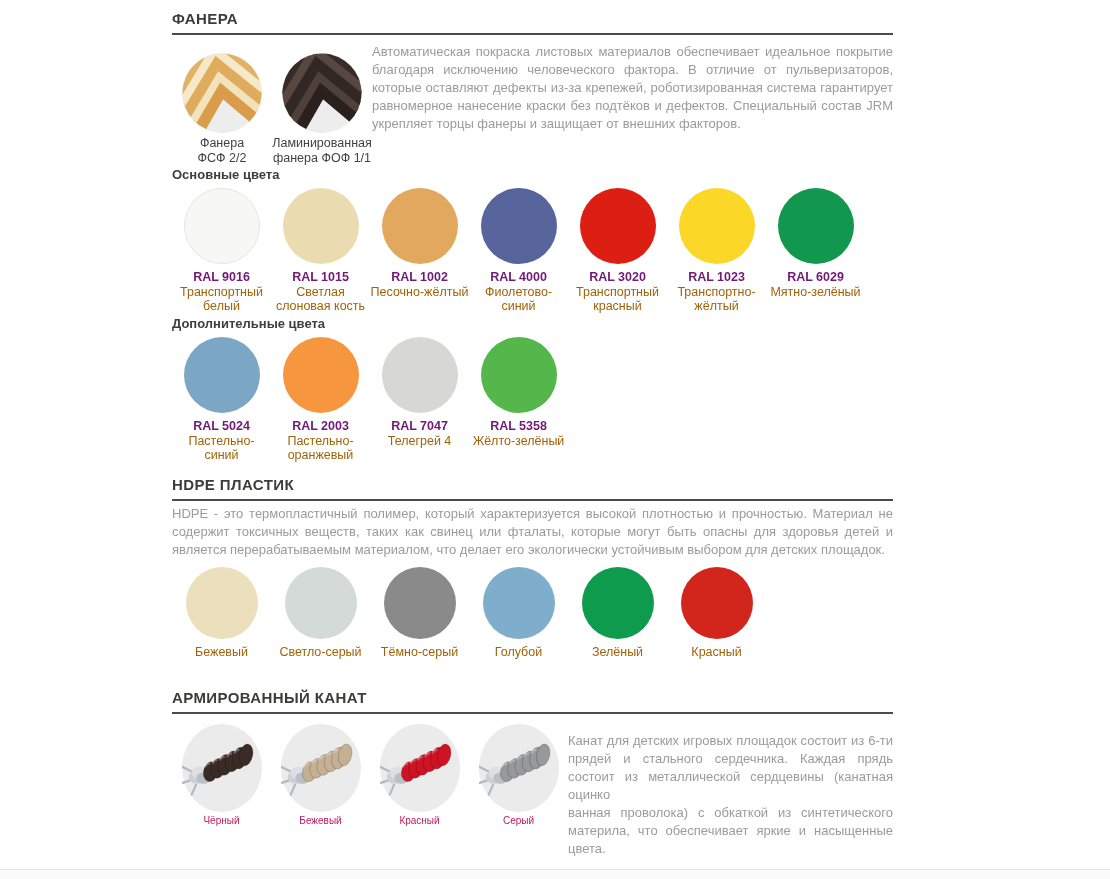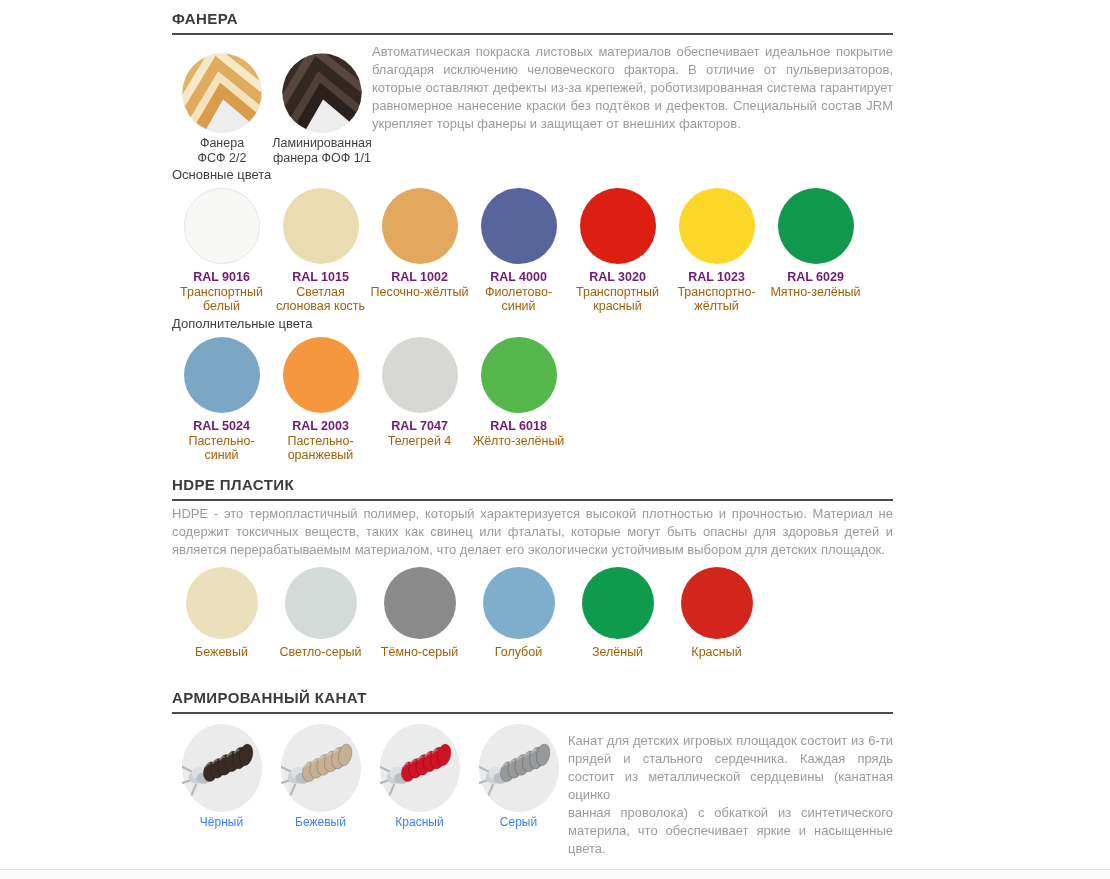"Основные цвета" .subheading { font-weight: normal -> bold }
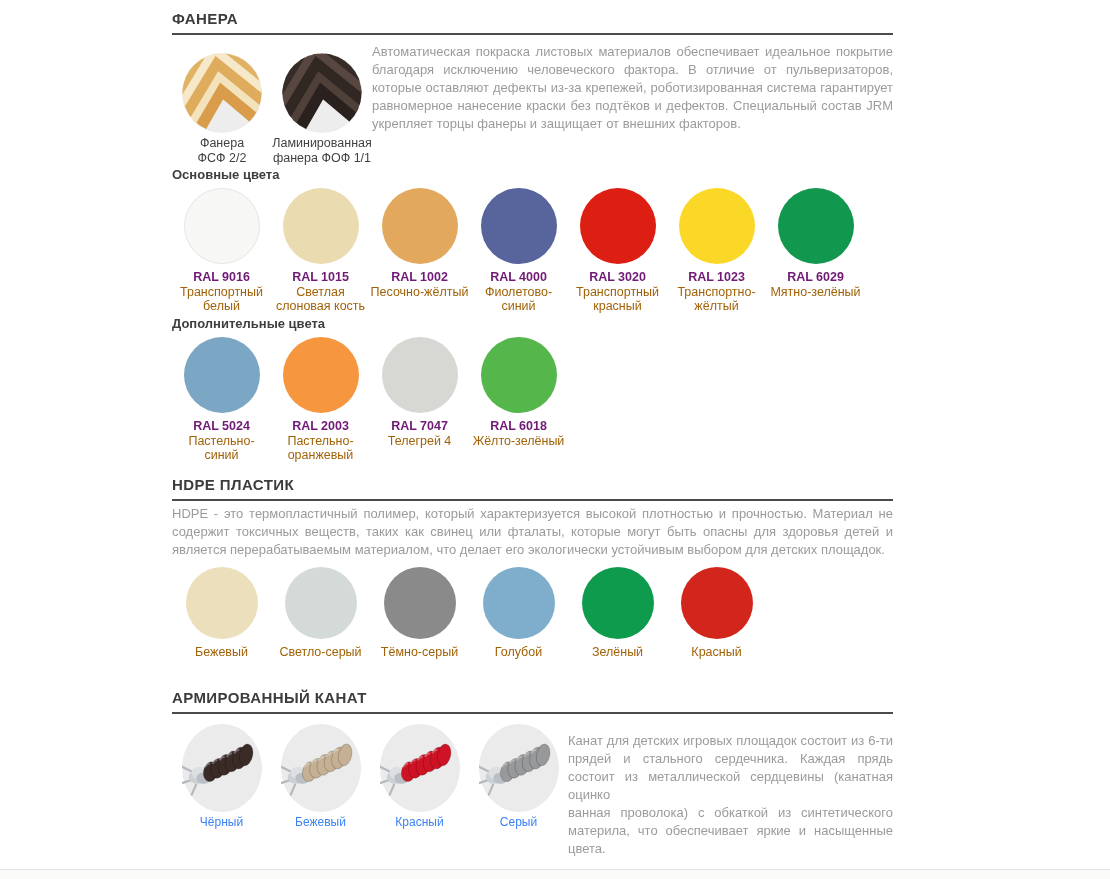"RAL 6018" div.swatch-code { text: 6018 -> 5358 }
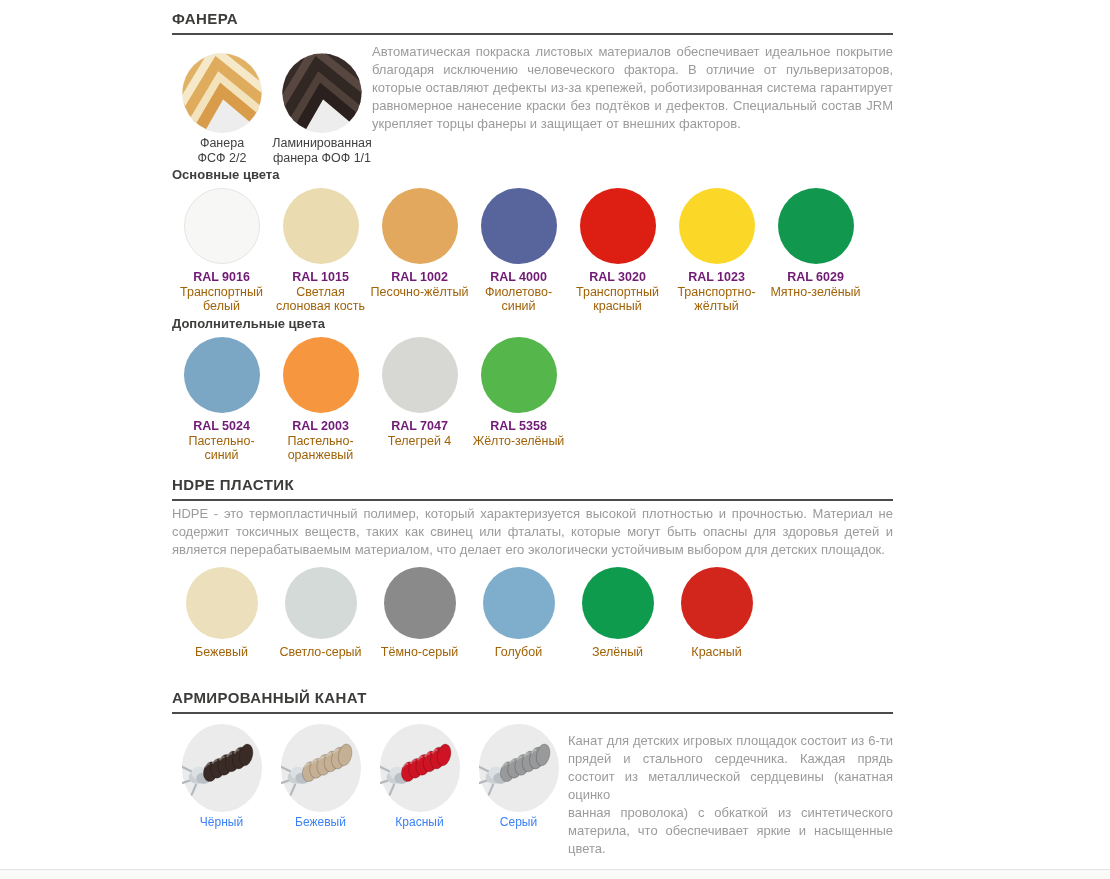"Чёрный" .rope-name { color: #3b82f6 -> #be185d; font-size: 12px -> 10px }
